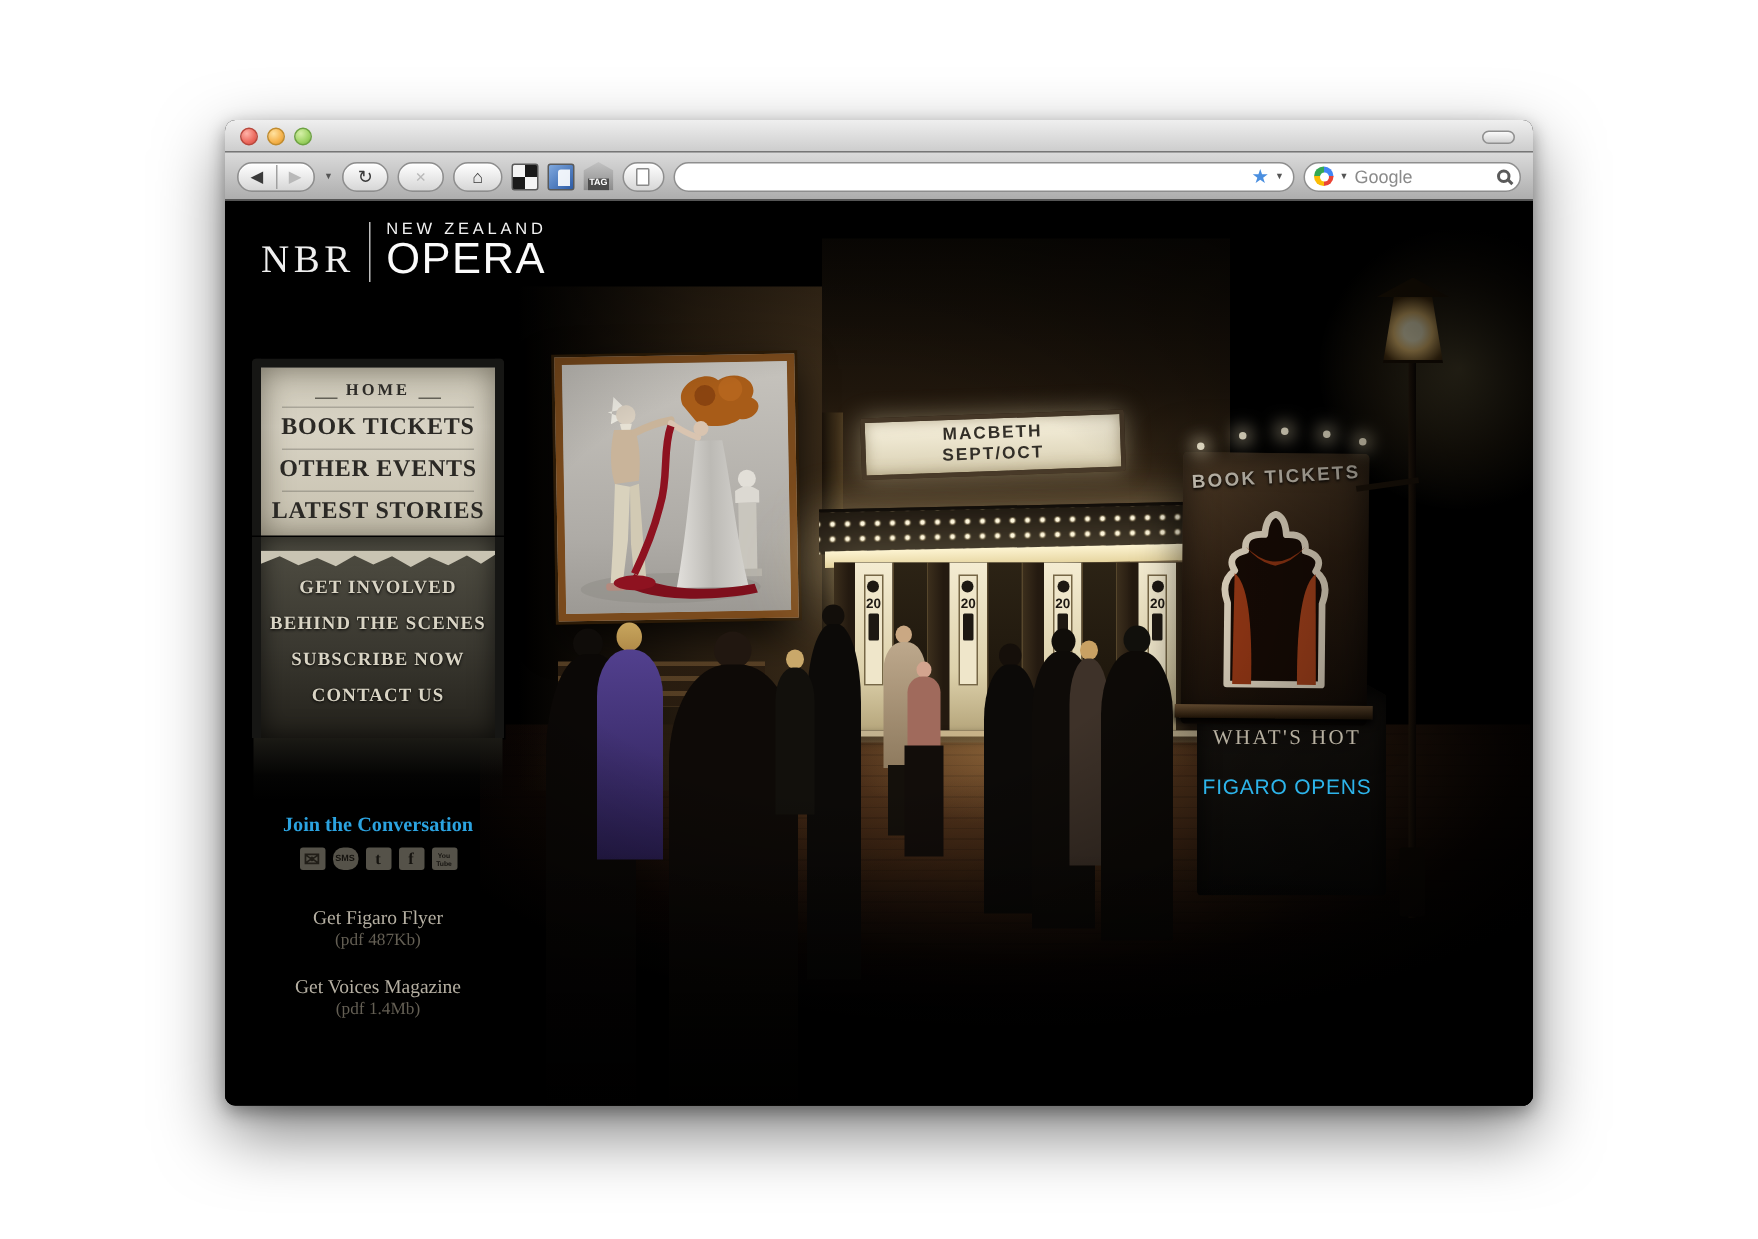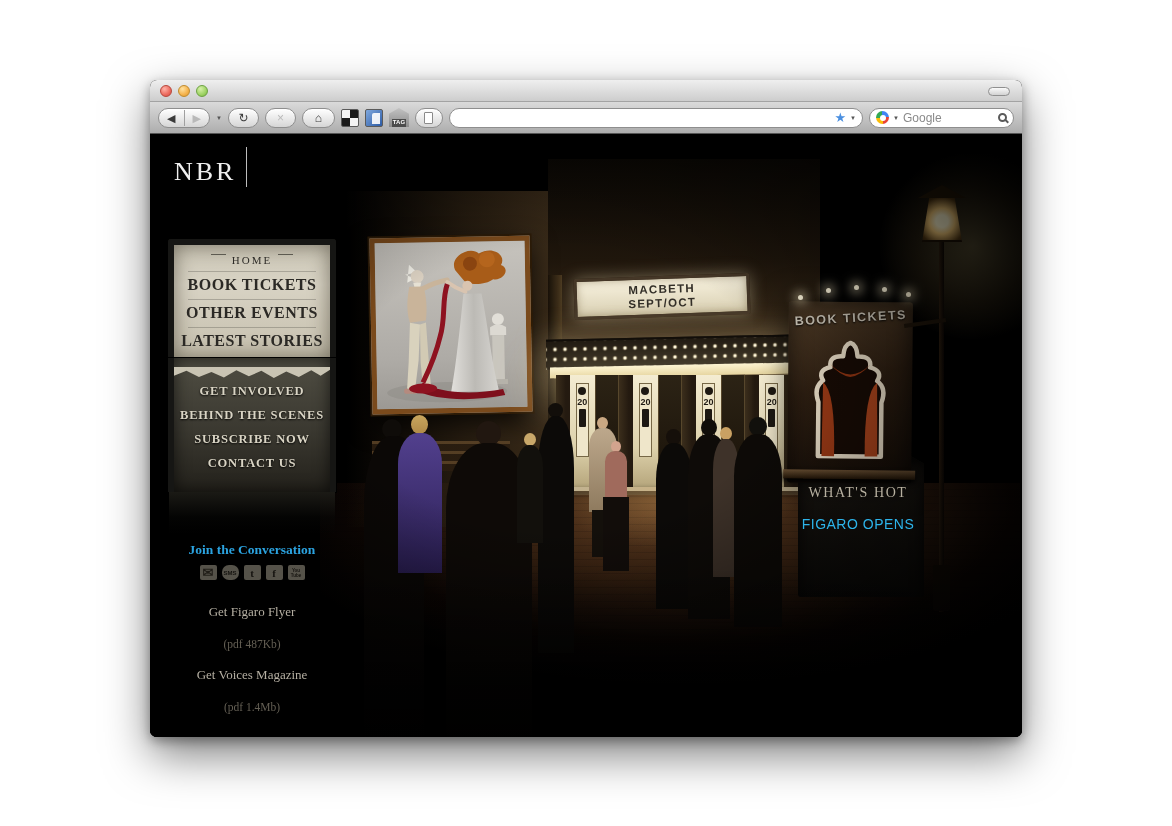"NEW ZEALAND" span { html: none -> <span> <div>NEW ZEALAND</div> <div>OPERA</div> </span> }
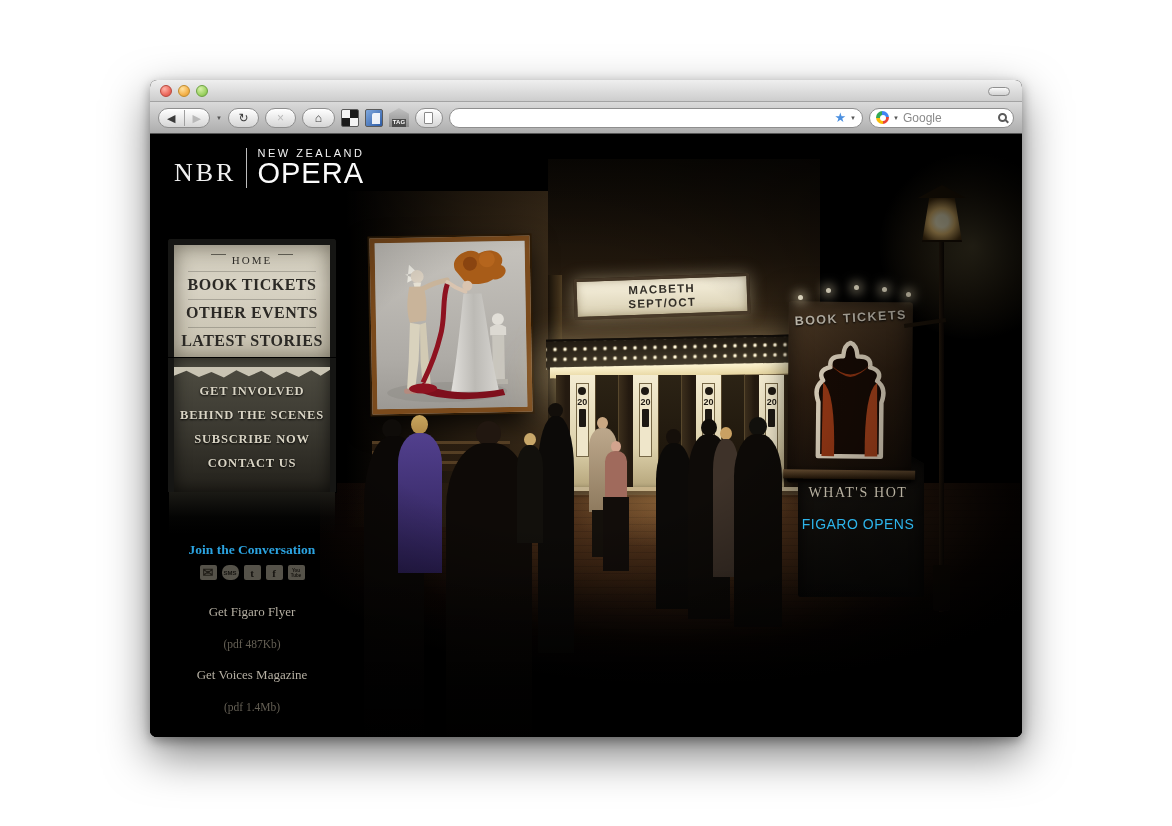"HOME" .m-home { align-items: flex-start -> flex-end; font-weight: normal -> bold }
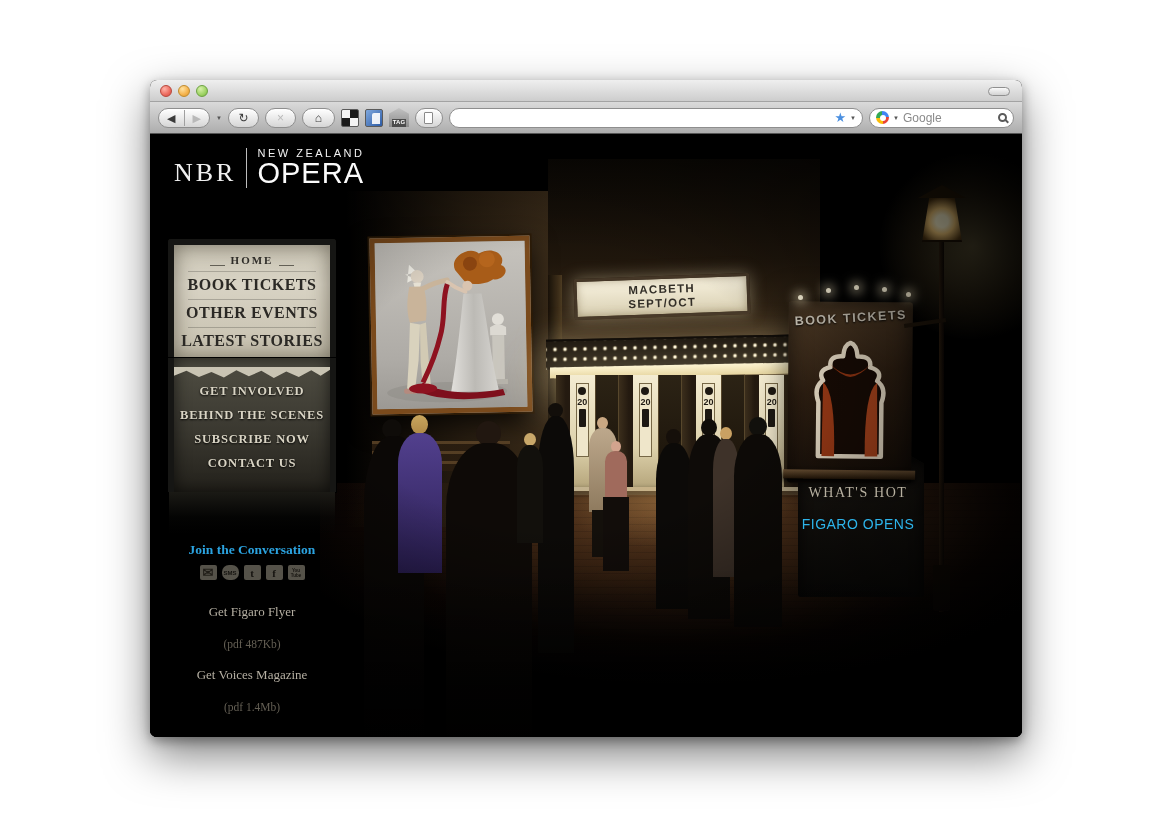"(pdf 487Kb)" .dl-meta { margin-top: 18px -> 1px }
